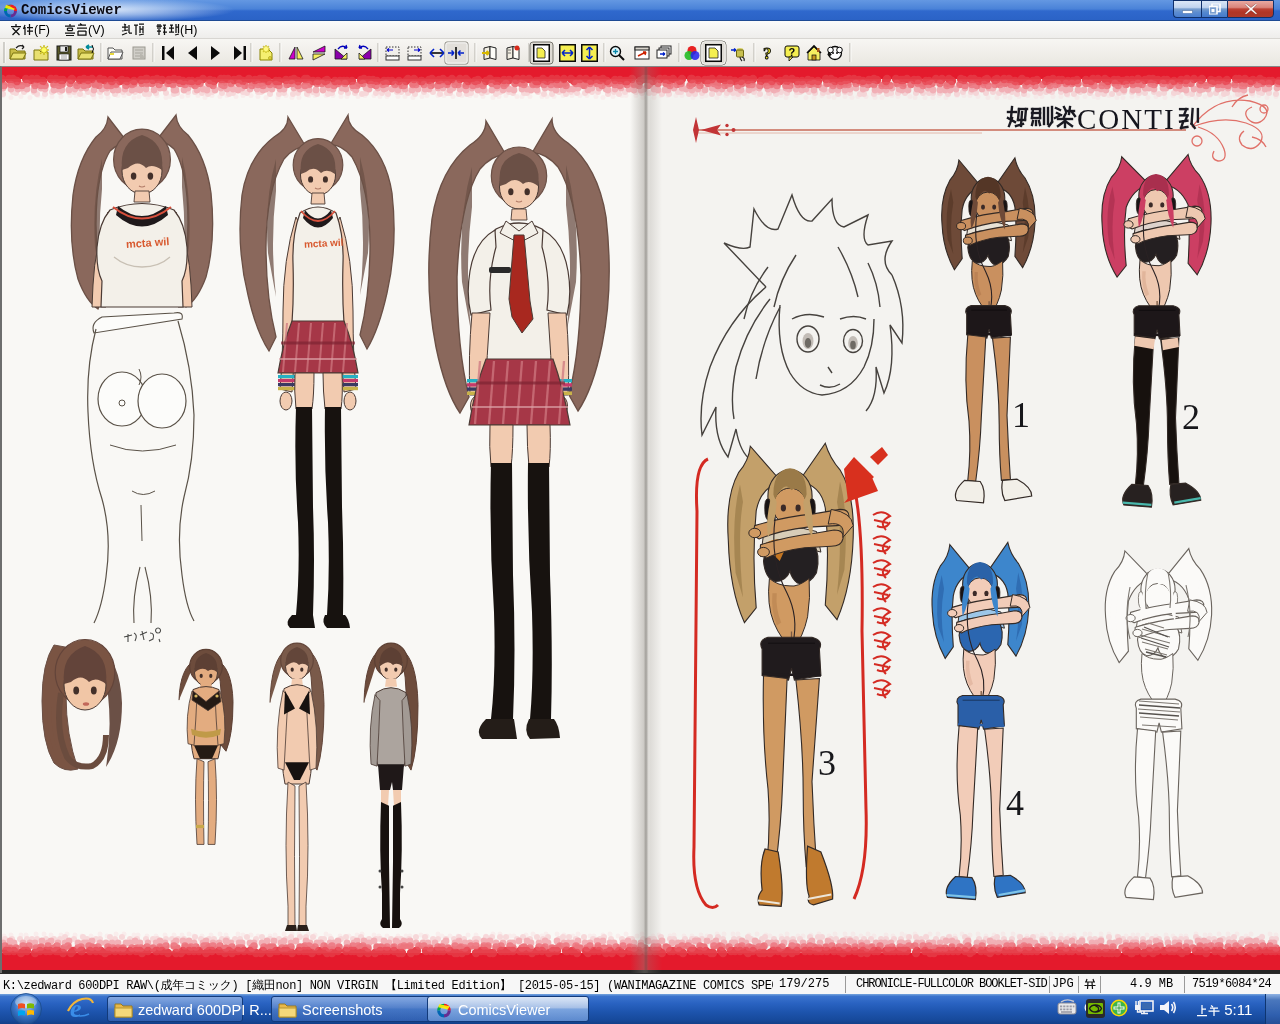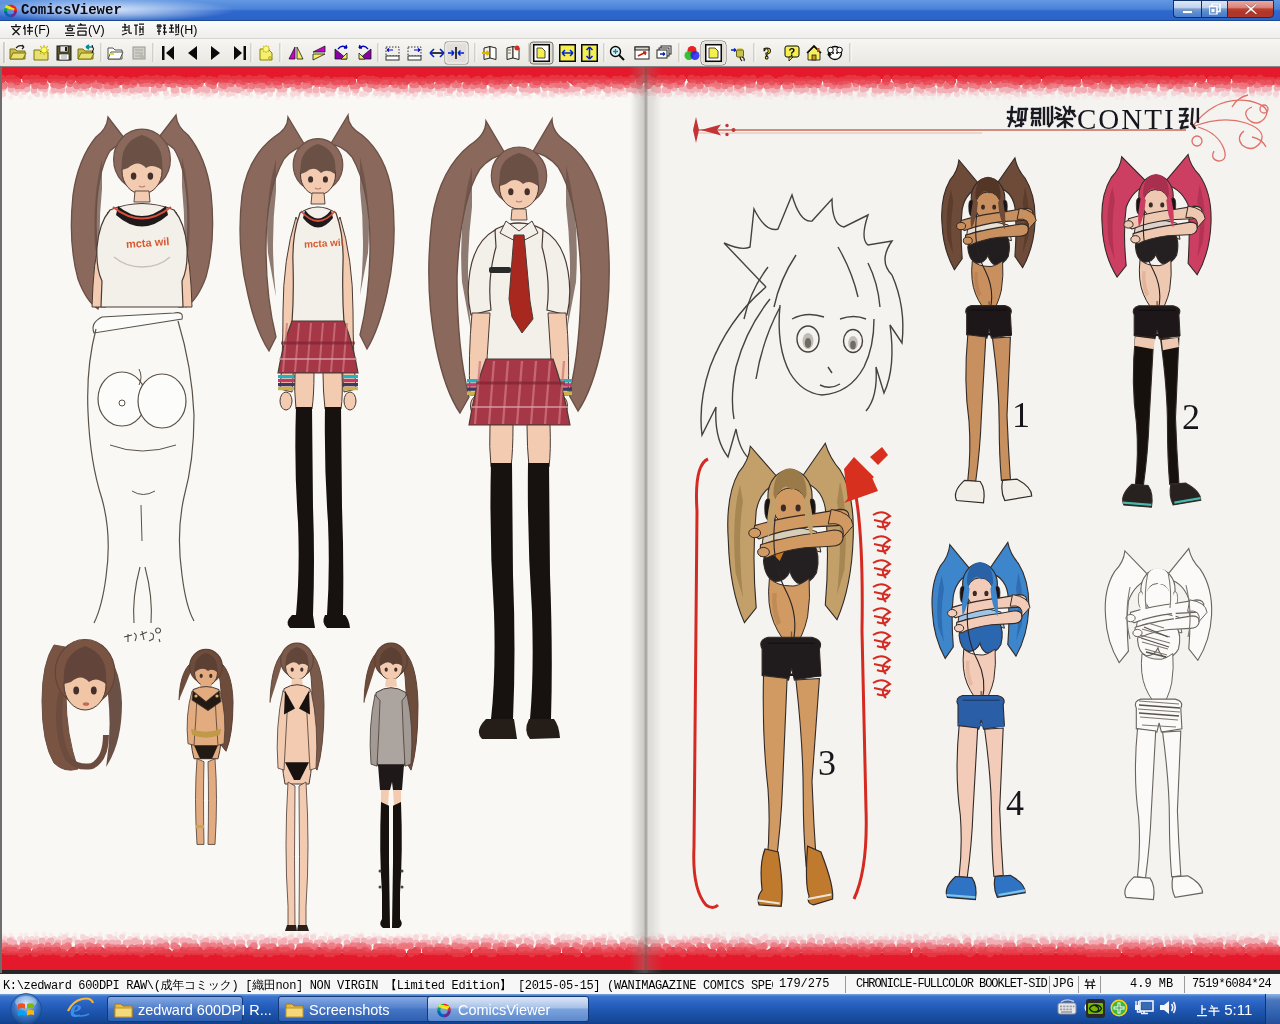"Screenshots" div.tkbtn { left: 278px -> 271px }
